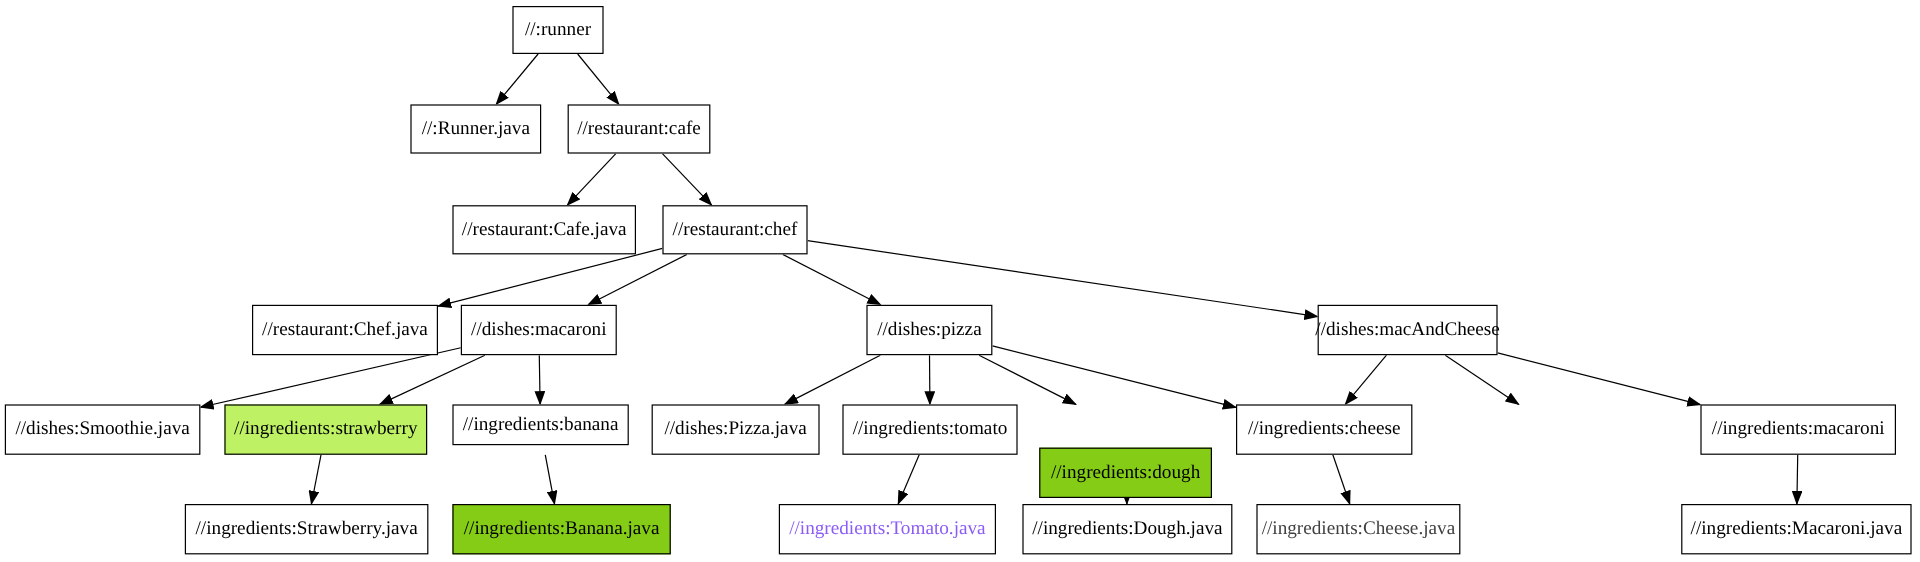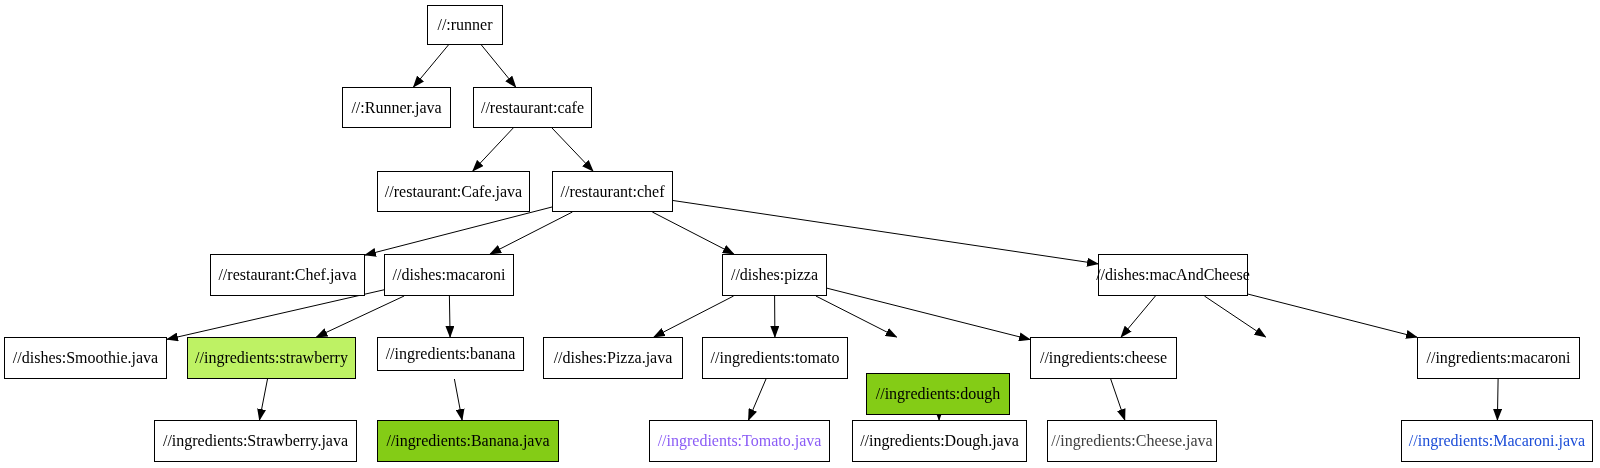"//ingredients:Macaroni.java" div.node { color: #1d4ed8 -> #000000 }
